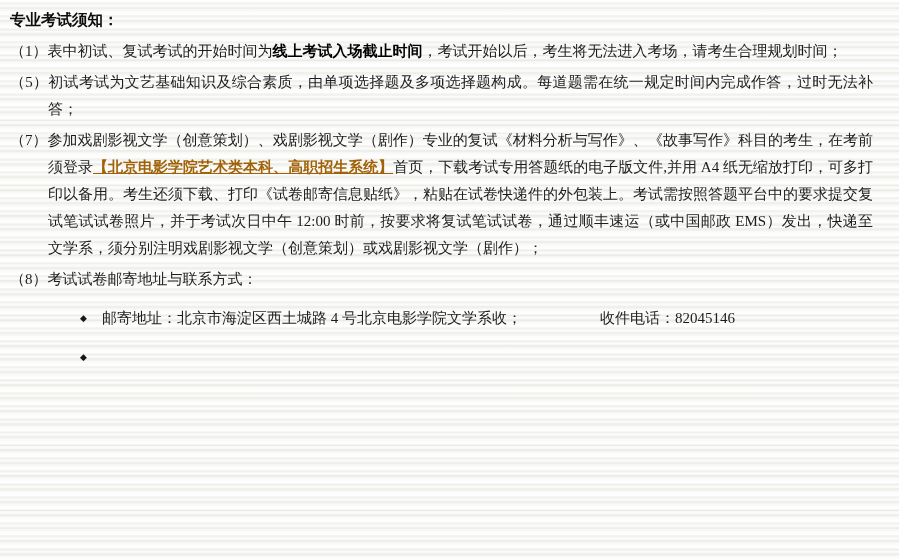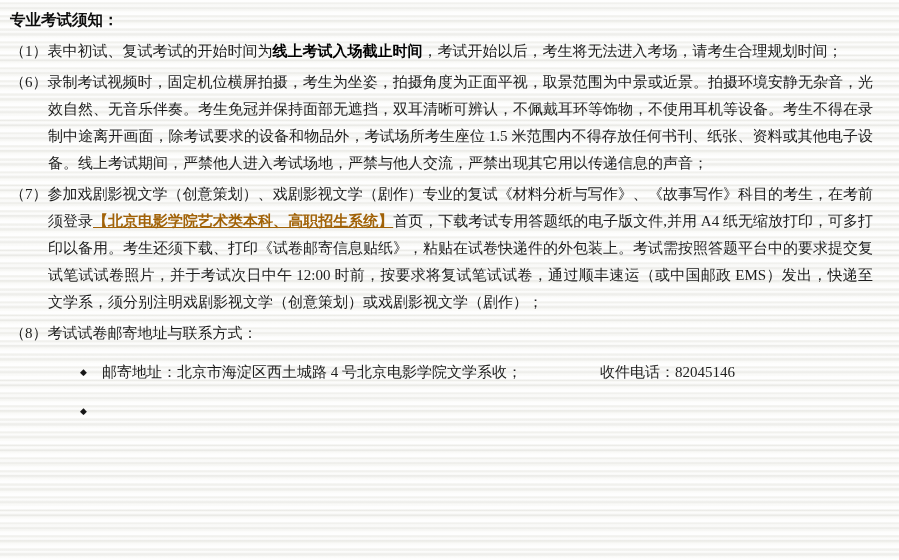"（5）初试考试为文艺基础知识及综合素质，由单项选择题及多项选择题构成。每道题需在" p.item { html: none -> <p><span>（5）</span><span>初试考试为文艺基础知识及综合素质，由单项选择题及多项选择题构成。每道题需在统一规定时间内完成作答，过时无法补答；</span></p> }
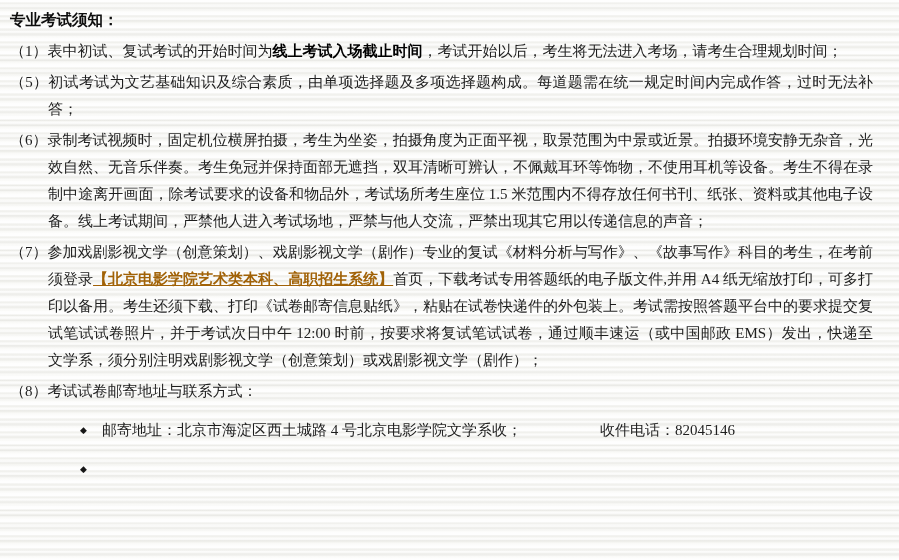"（6）录制考试视频时，固定机位横屏拍摄，考生为坐姿，拍摄角度为正面平视，取景范围" p.item { html: <p><span>（6）</span><span>录制考试视频时，固定机位横屏拍摄，考生为坐姿，拍摄角度为正面平视，取景范围为中景或近景。拍摄环境安静无杂音，光效自然、无音乐伴奏。考生免冠并保持面部无遮挡，双耳清晰可辨认，不佩戴耳环等饰物，不使用耳机等设备。考生不得在录制中途离开画面，除考试要求的设备和物品外，考试场所考生座位 1.5 米范围内不得存放任何书刊、纸张、资料或其他电子设备。线上考试期间，严禁他人进入考试场地，严禁与他人交流，严禁出现其它用以传递信息的声音；</span></p> -> none }
